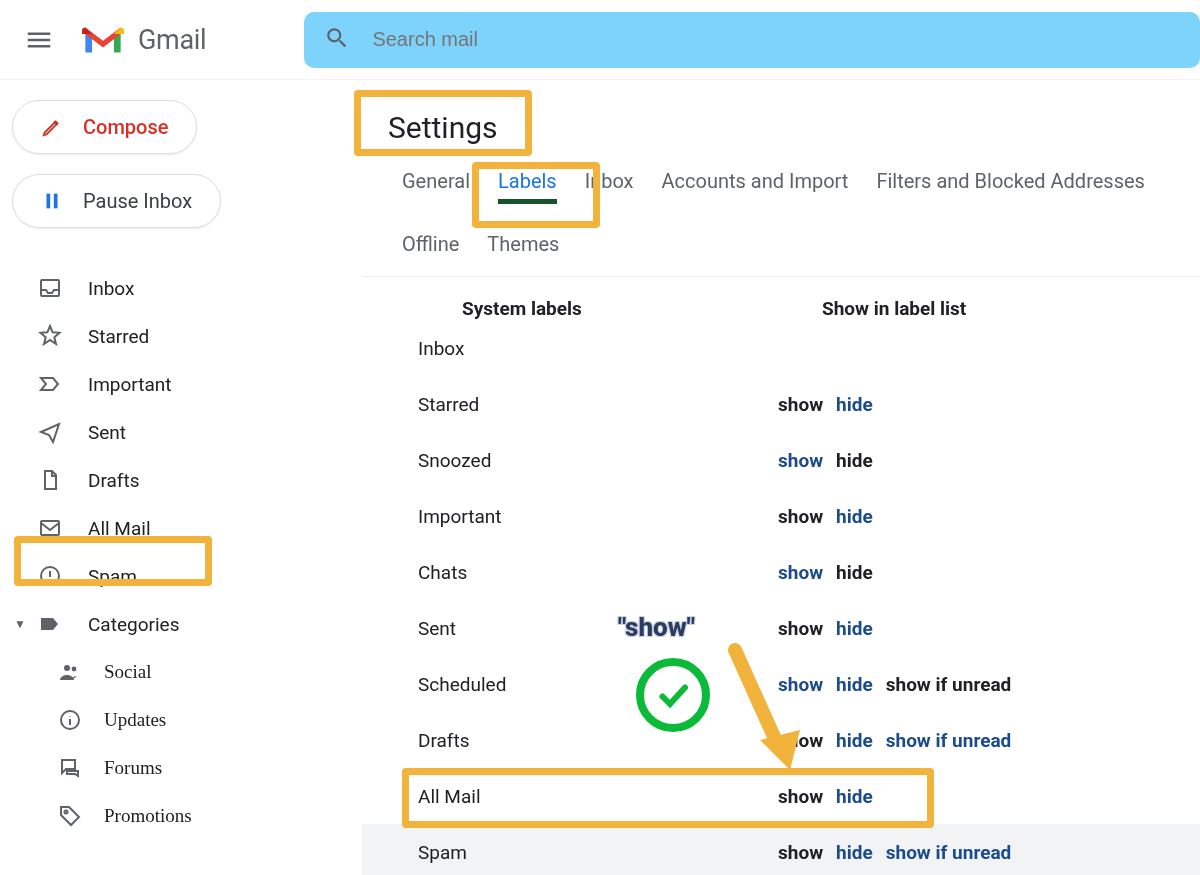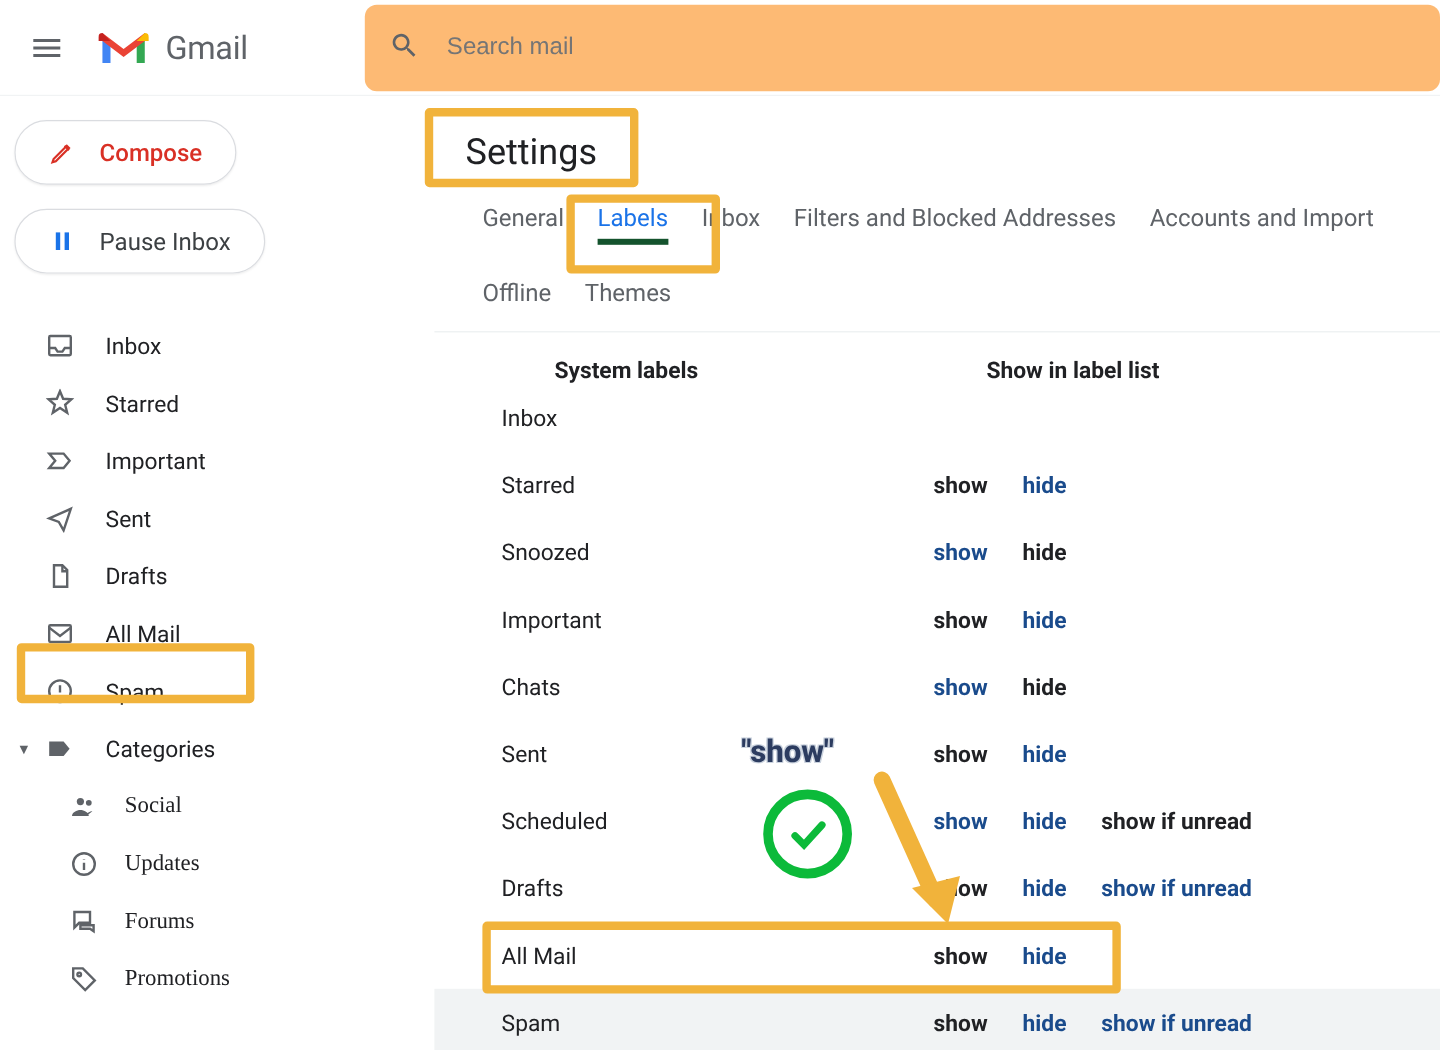"Search mail" .search { background: #fdba74 -> #7dd3fc; height: 72px -> 56px }
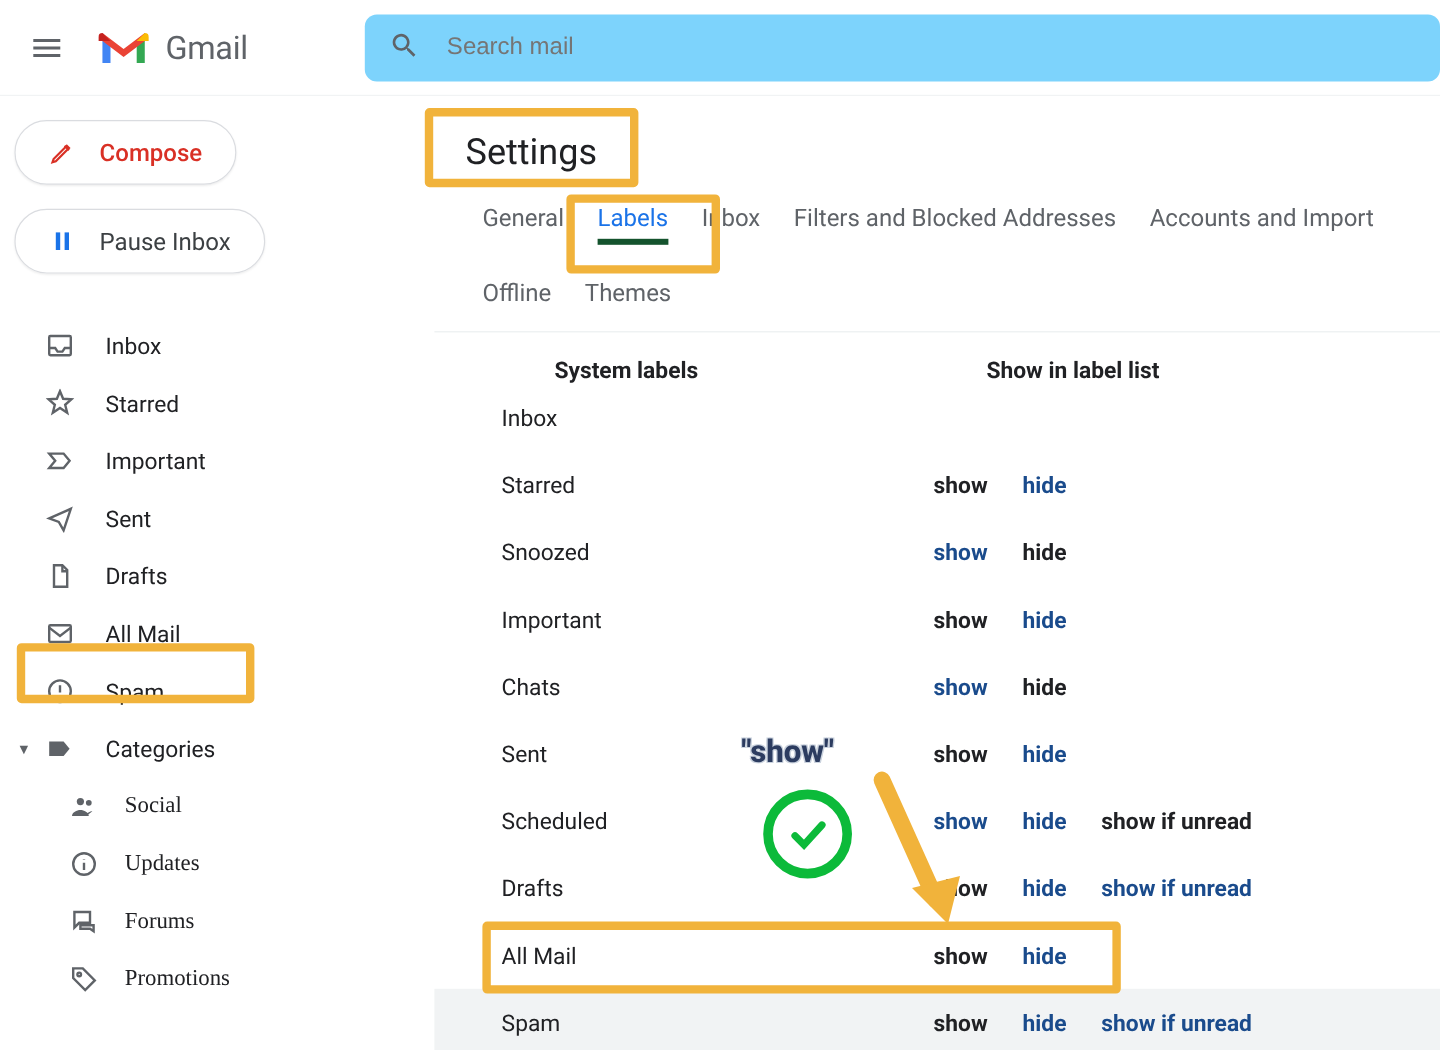"Filters and Blocked Addresses" span.tab { order: before "Accounts and Import" -> after "Accounts and Import" }
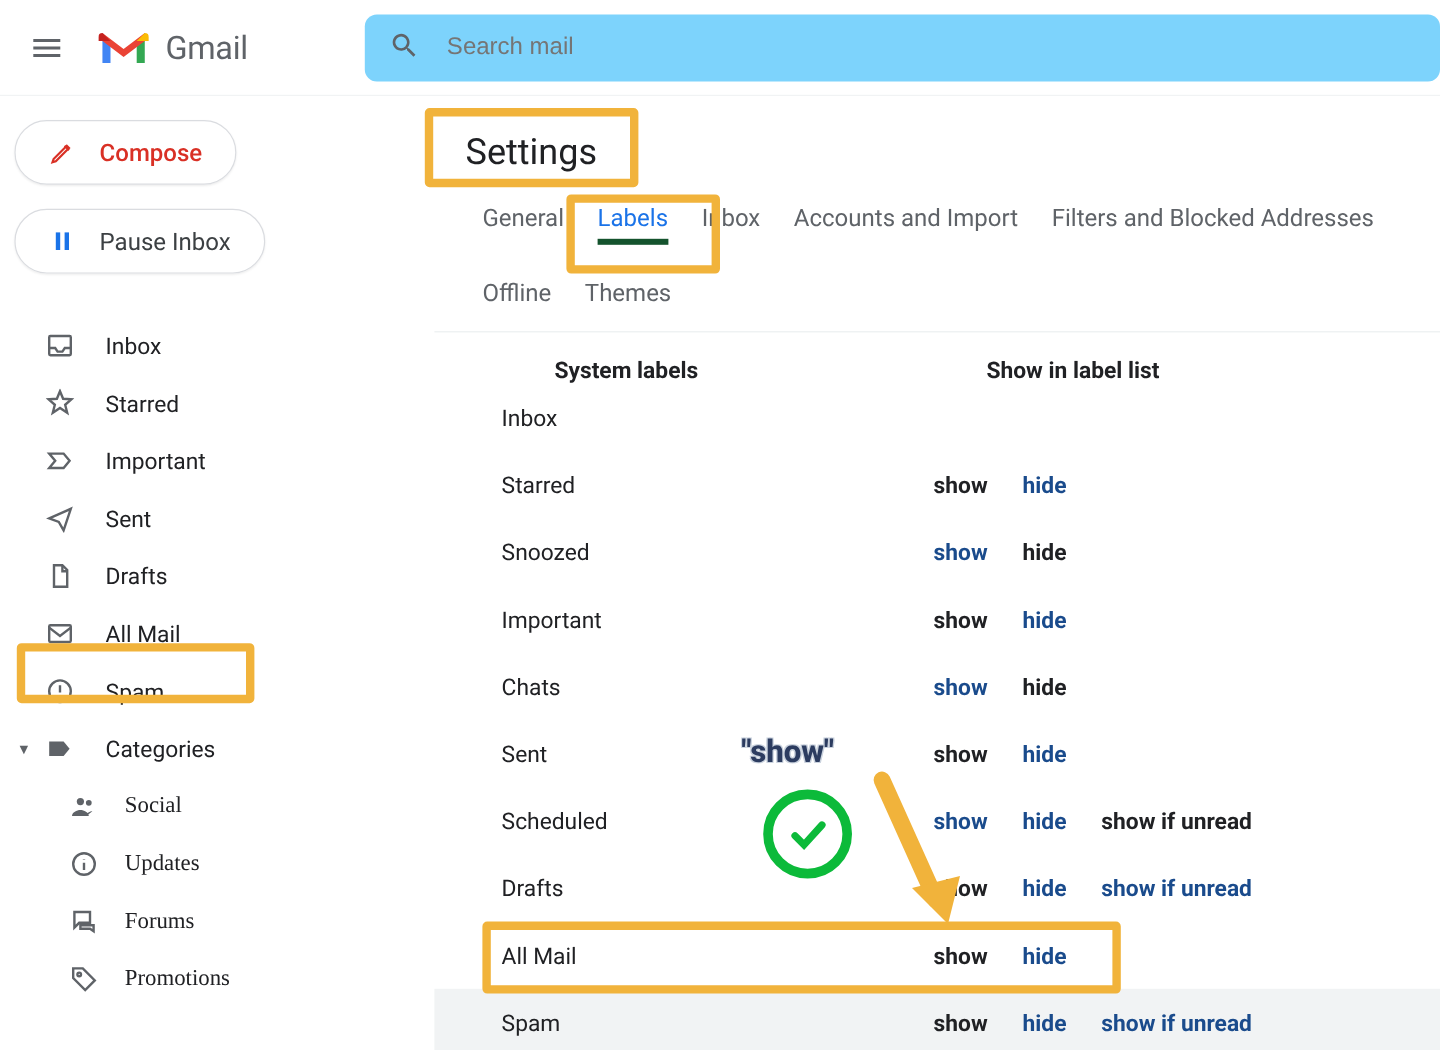"show" .row .opt-col { gap: 29px -> 13px }
